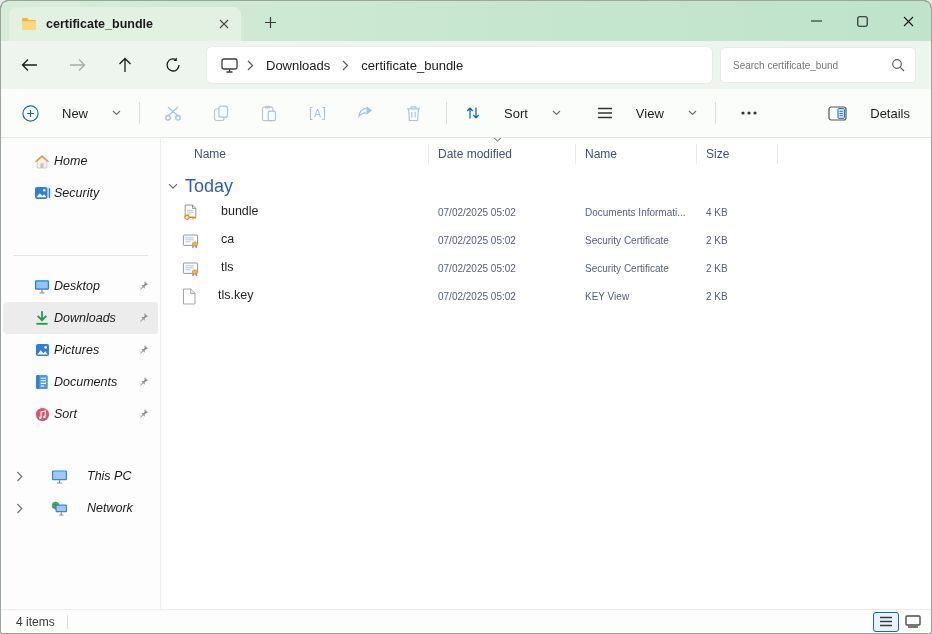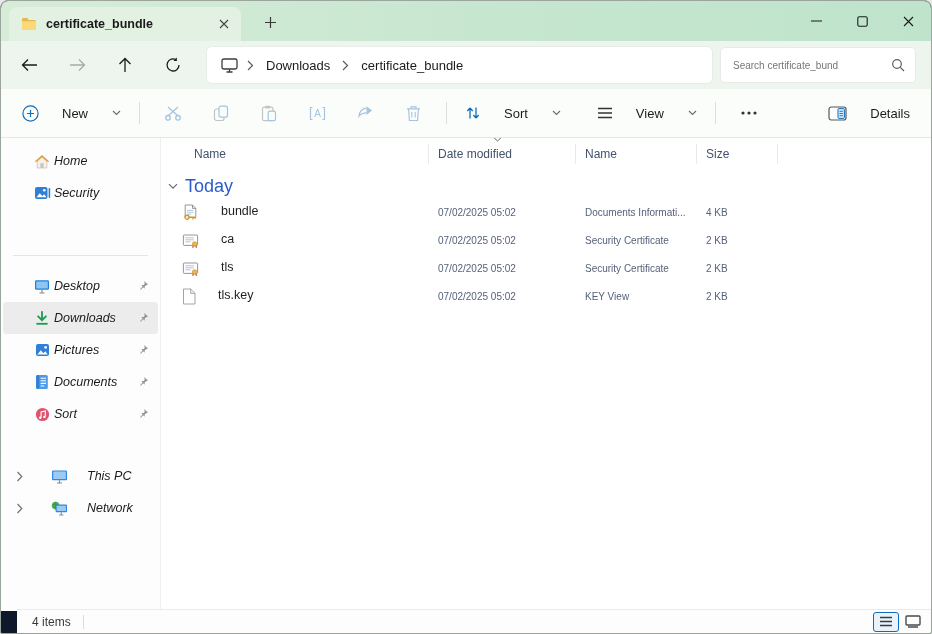"4 items" .statusbar { left: 16px -> 0 }
